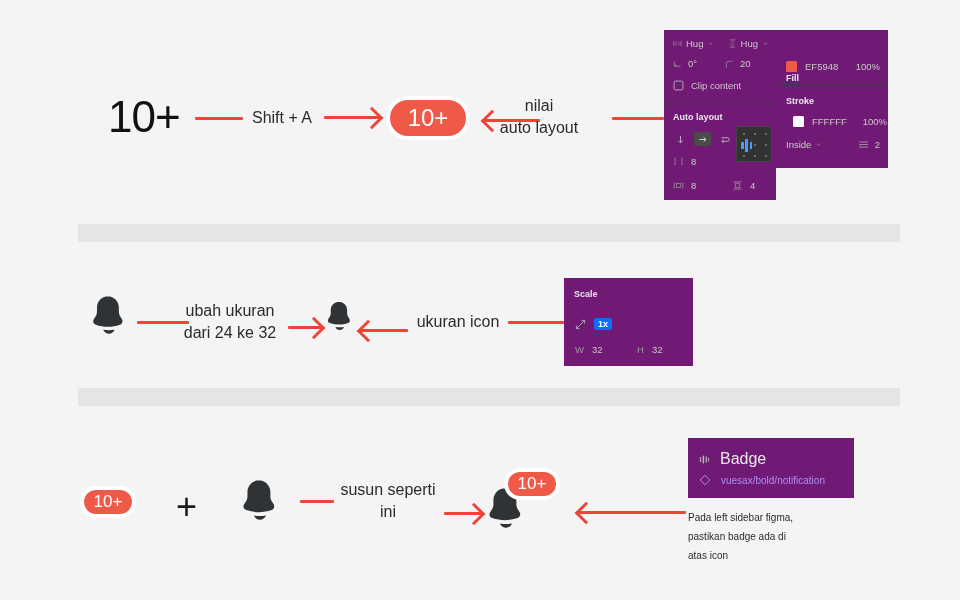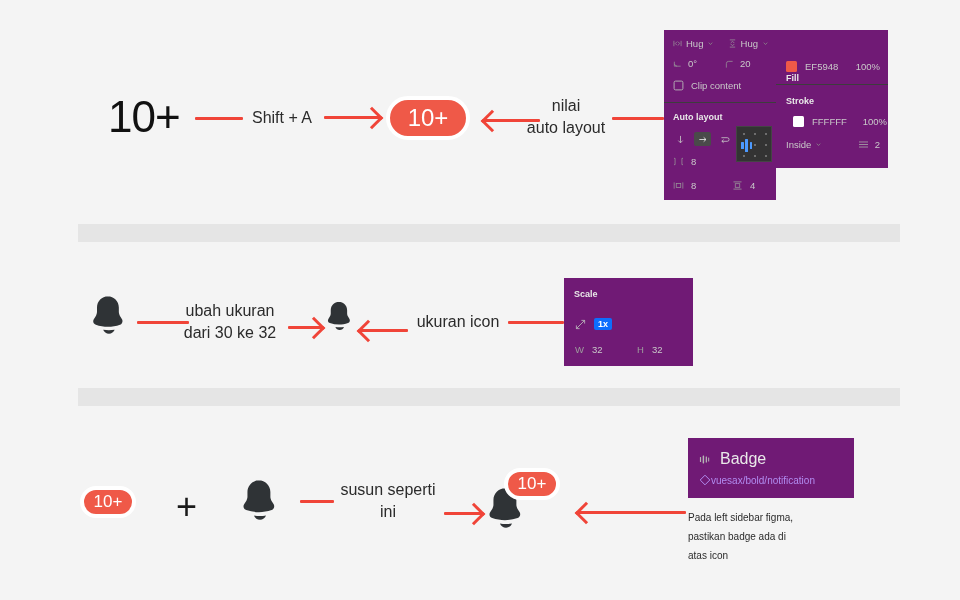"nilai" div.abs { left: 508px -> 481px }
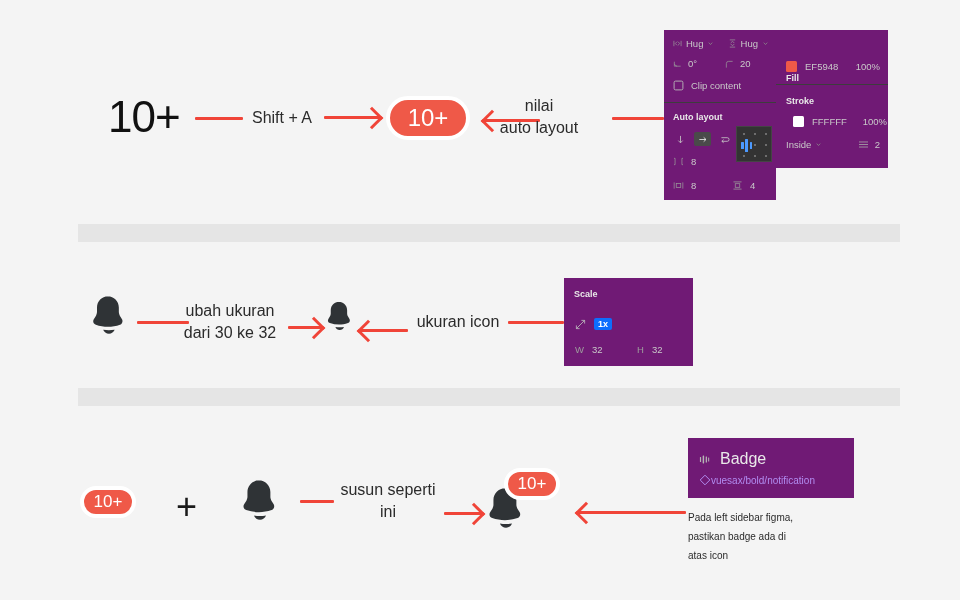"ubah ukuran" div.abs { text: 30 -> 24 }
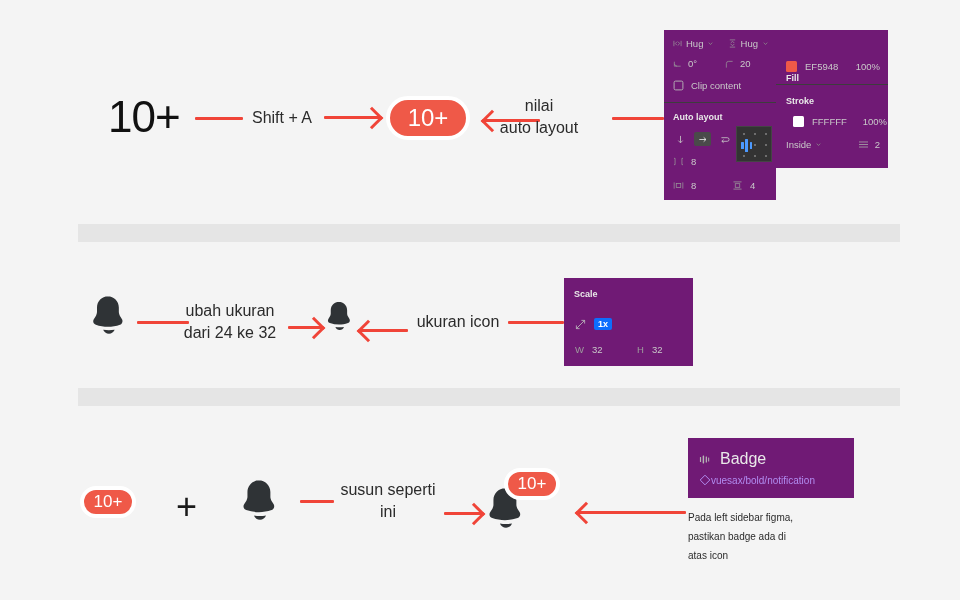"vuesax/bold/notification" div.frow { gap: none -> 10px }
